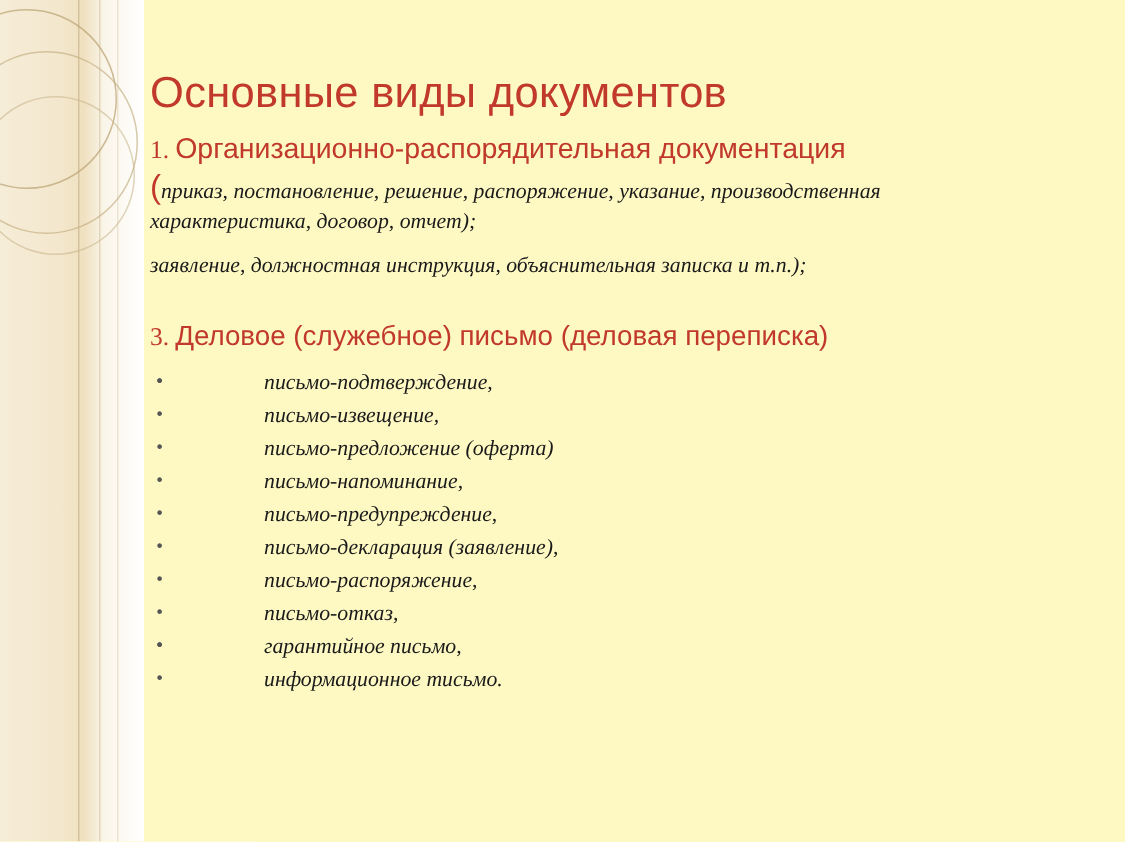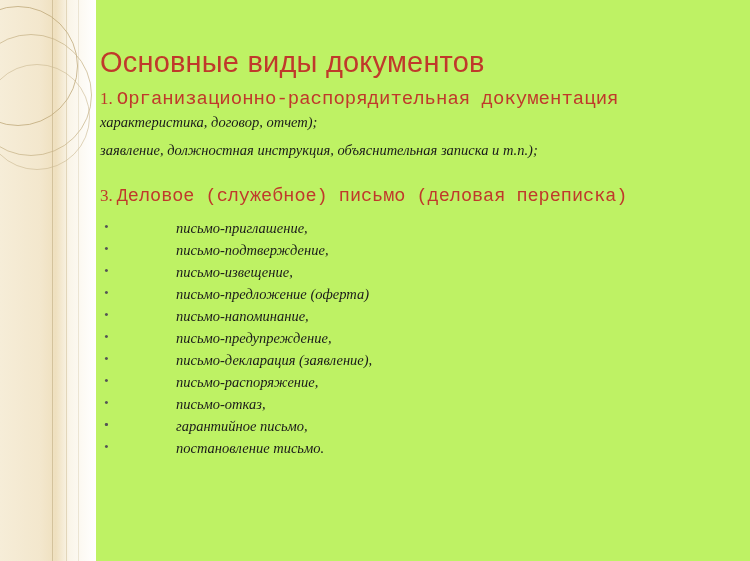"Основные виды документов" .slide { background: #bef264 -> #fef9c3 }
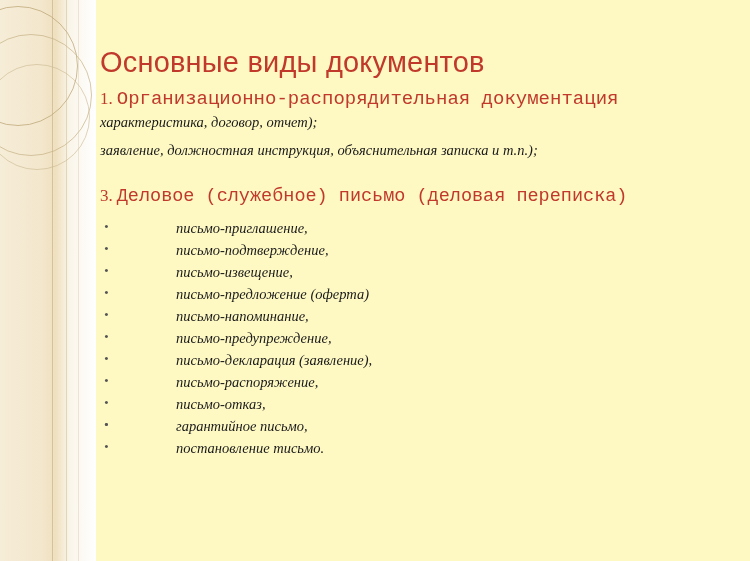"Организационно-распорядительная" .head-red { font-family: Liberation Mono, monospace -> Liberation Sans, sans-serif }
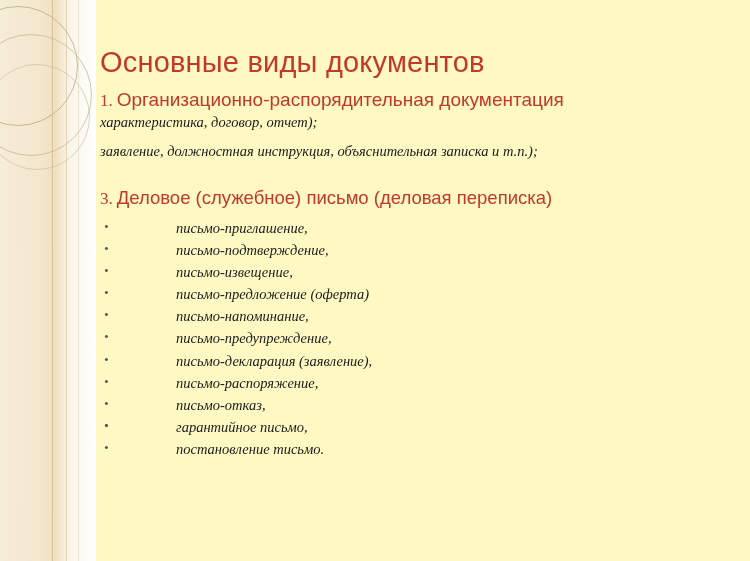"(приказ, постановление, решение," div.line2 { html: none -> <div> <span>(</span><span>приказ, постановление, решение, распоряжение, указание, производственная</span> </div> }
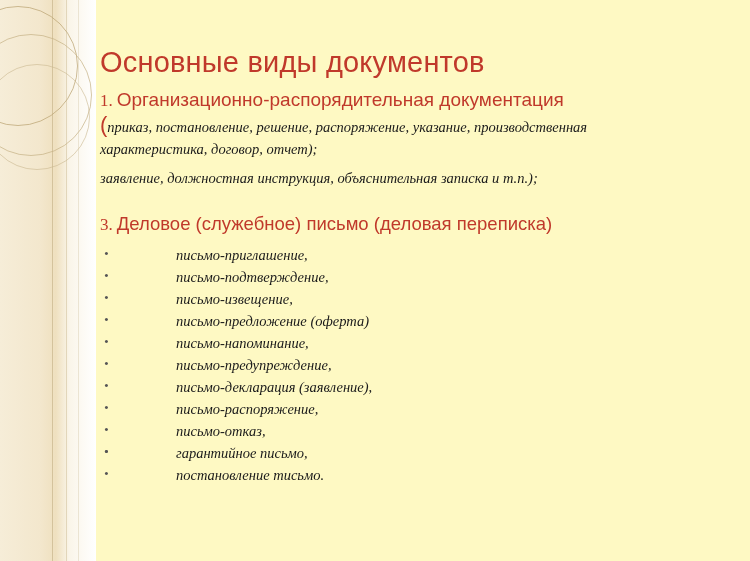"письмо-приглашение," span { html: <span>письмо-приглашение,</span> -> none }
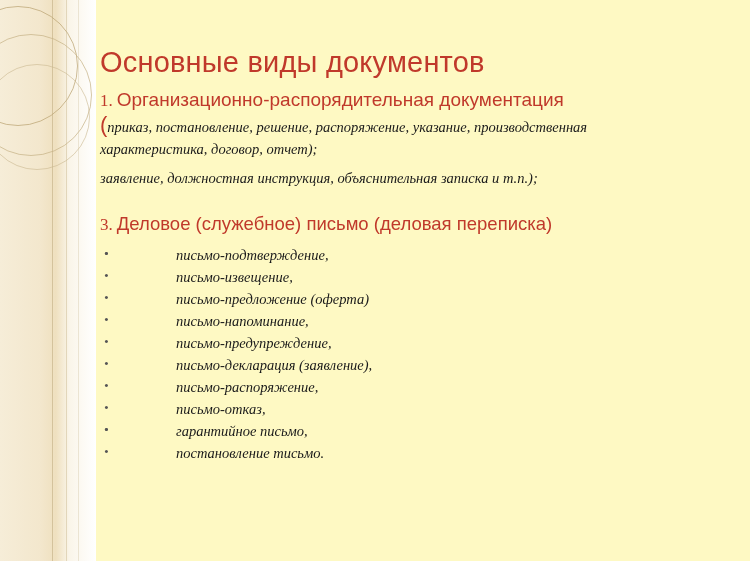"постановление тисьмо." span { text: постановление -> информационное }
